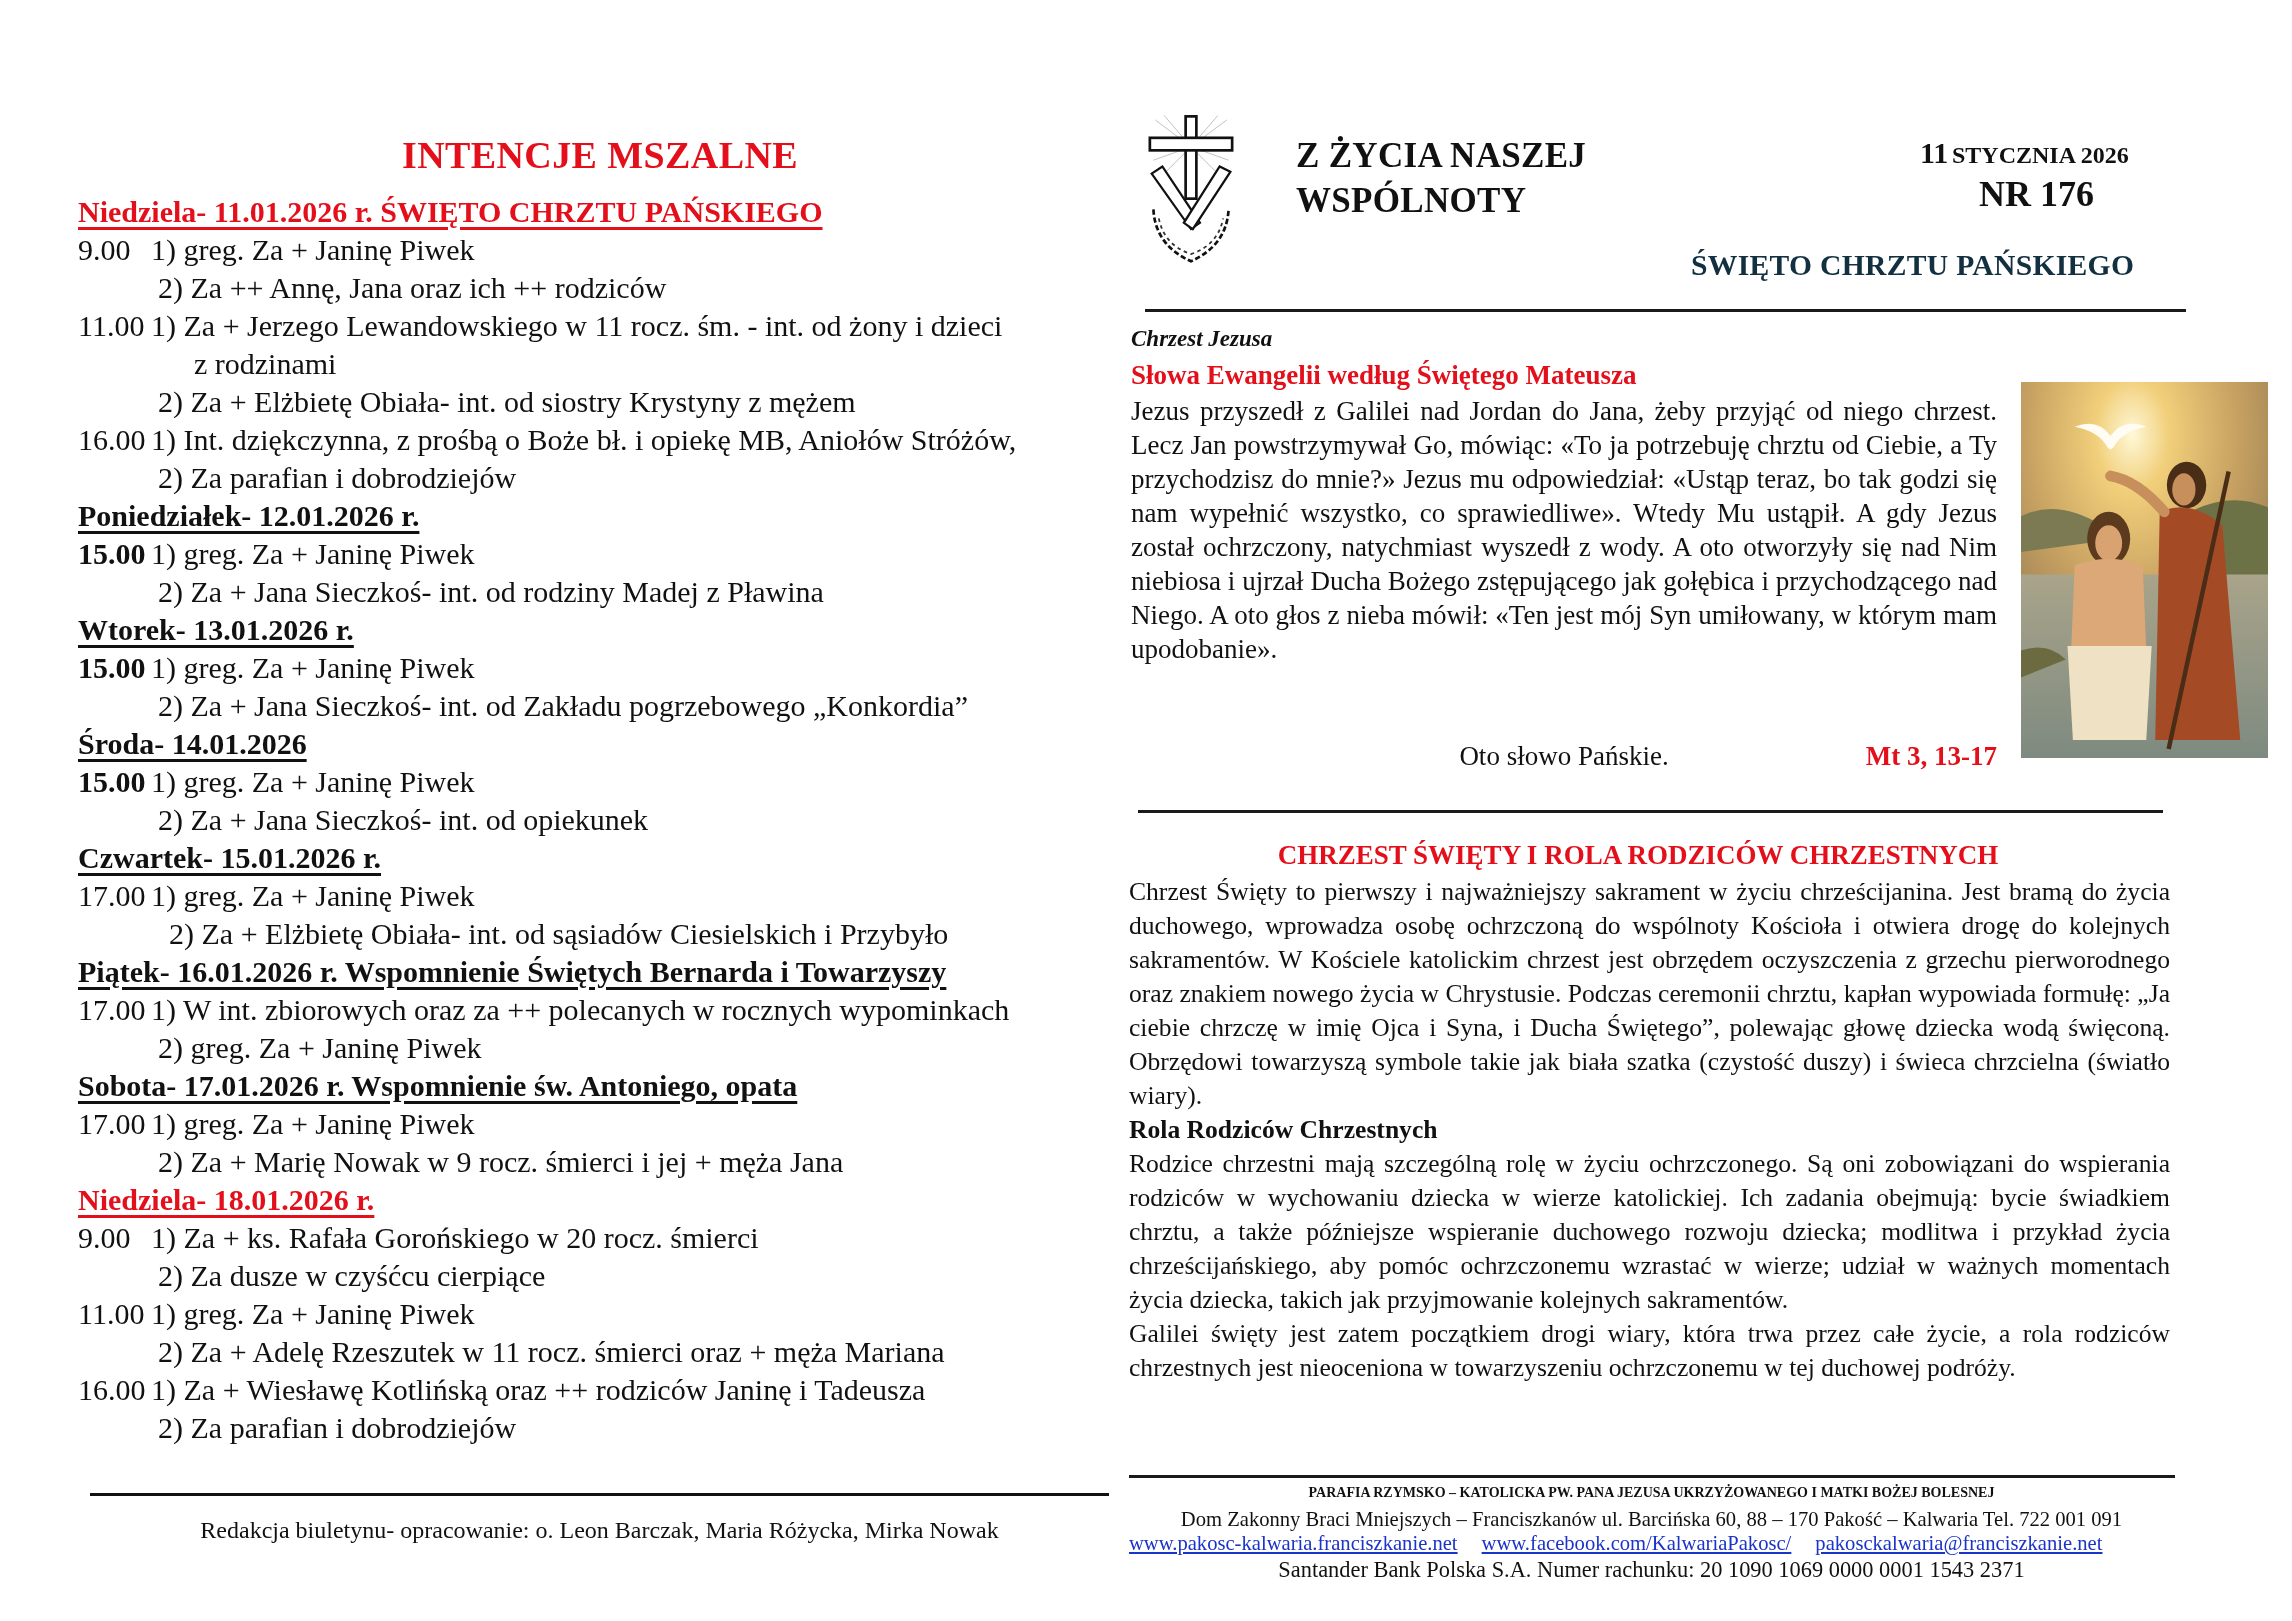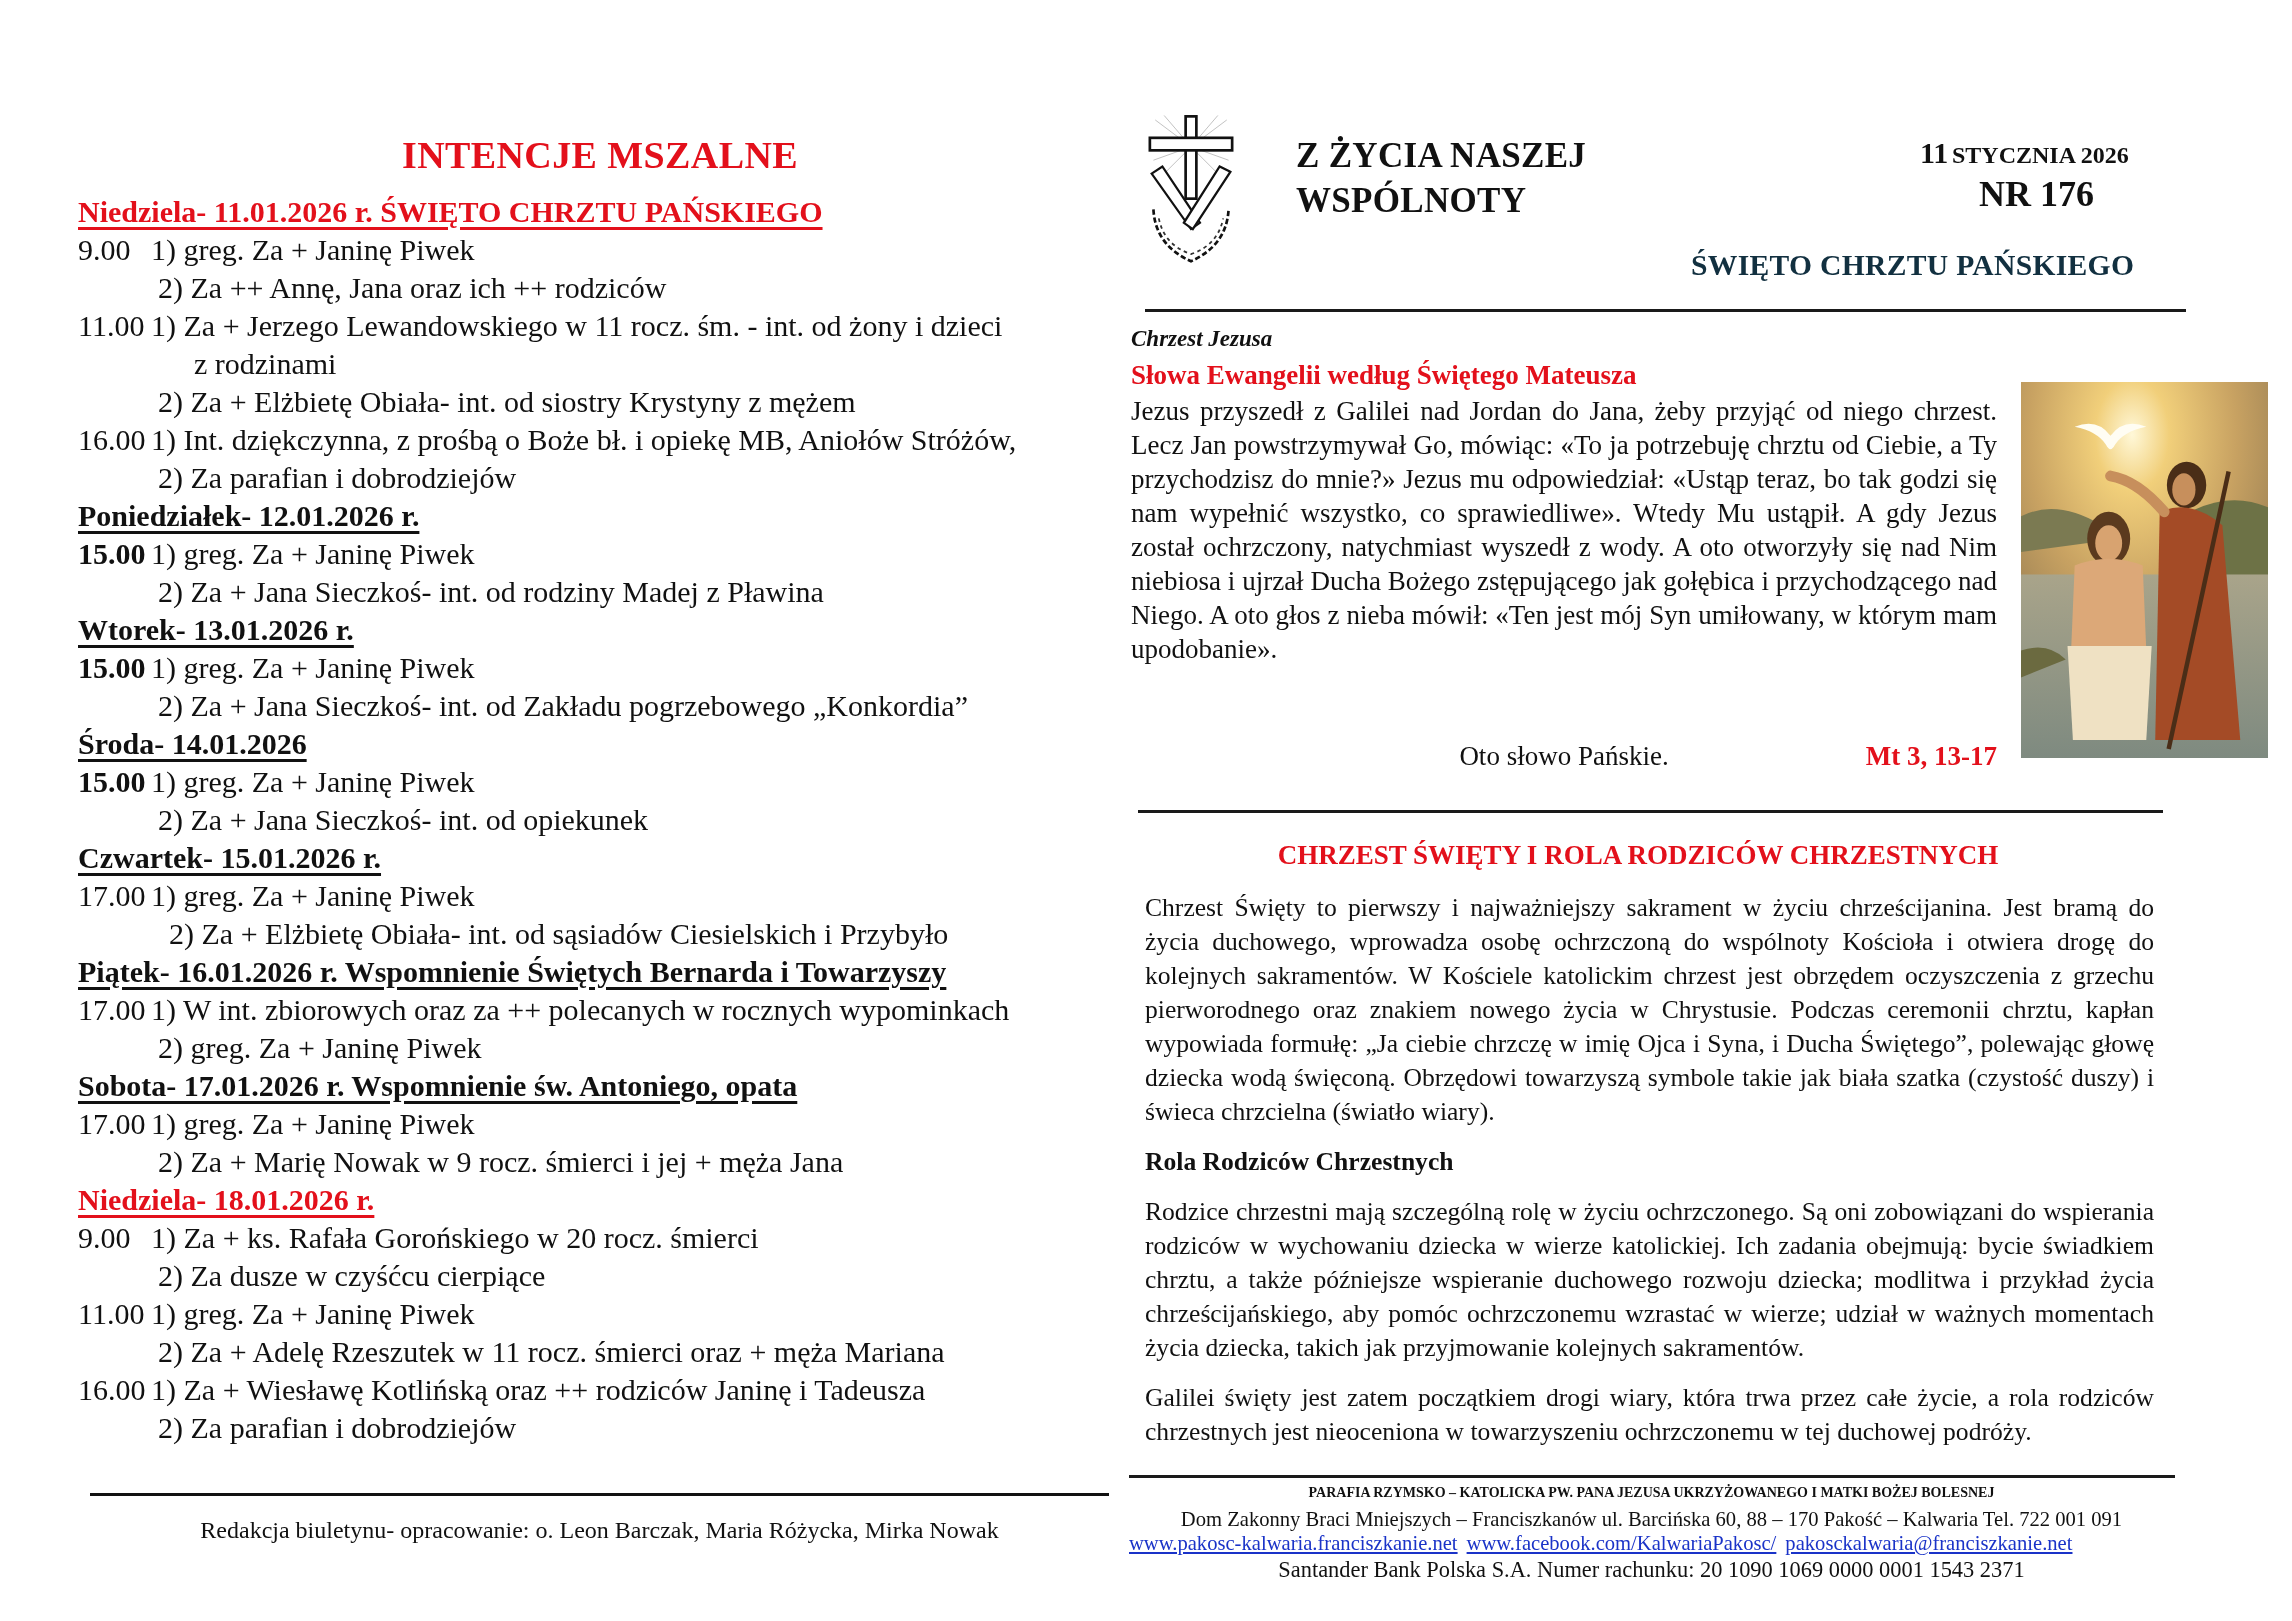"Chrzest Święty to pierwszy i" .art-body p { margin: 16px -> 0 }
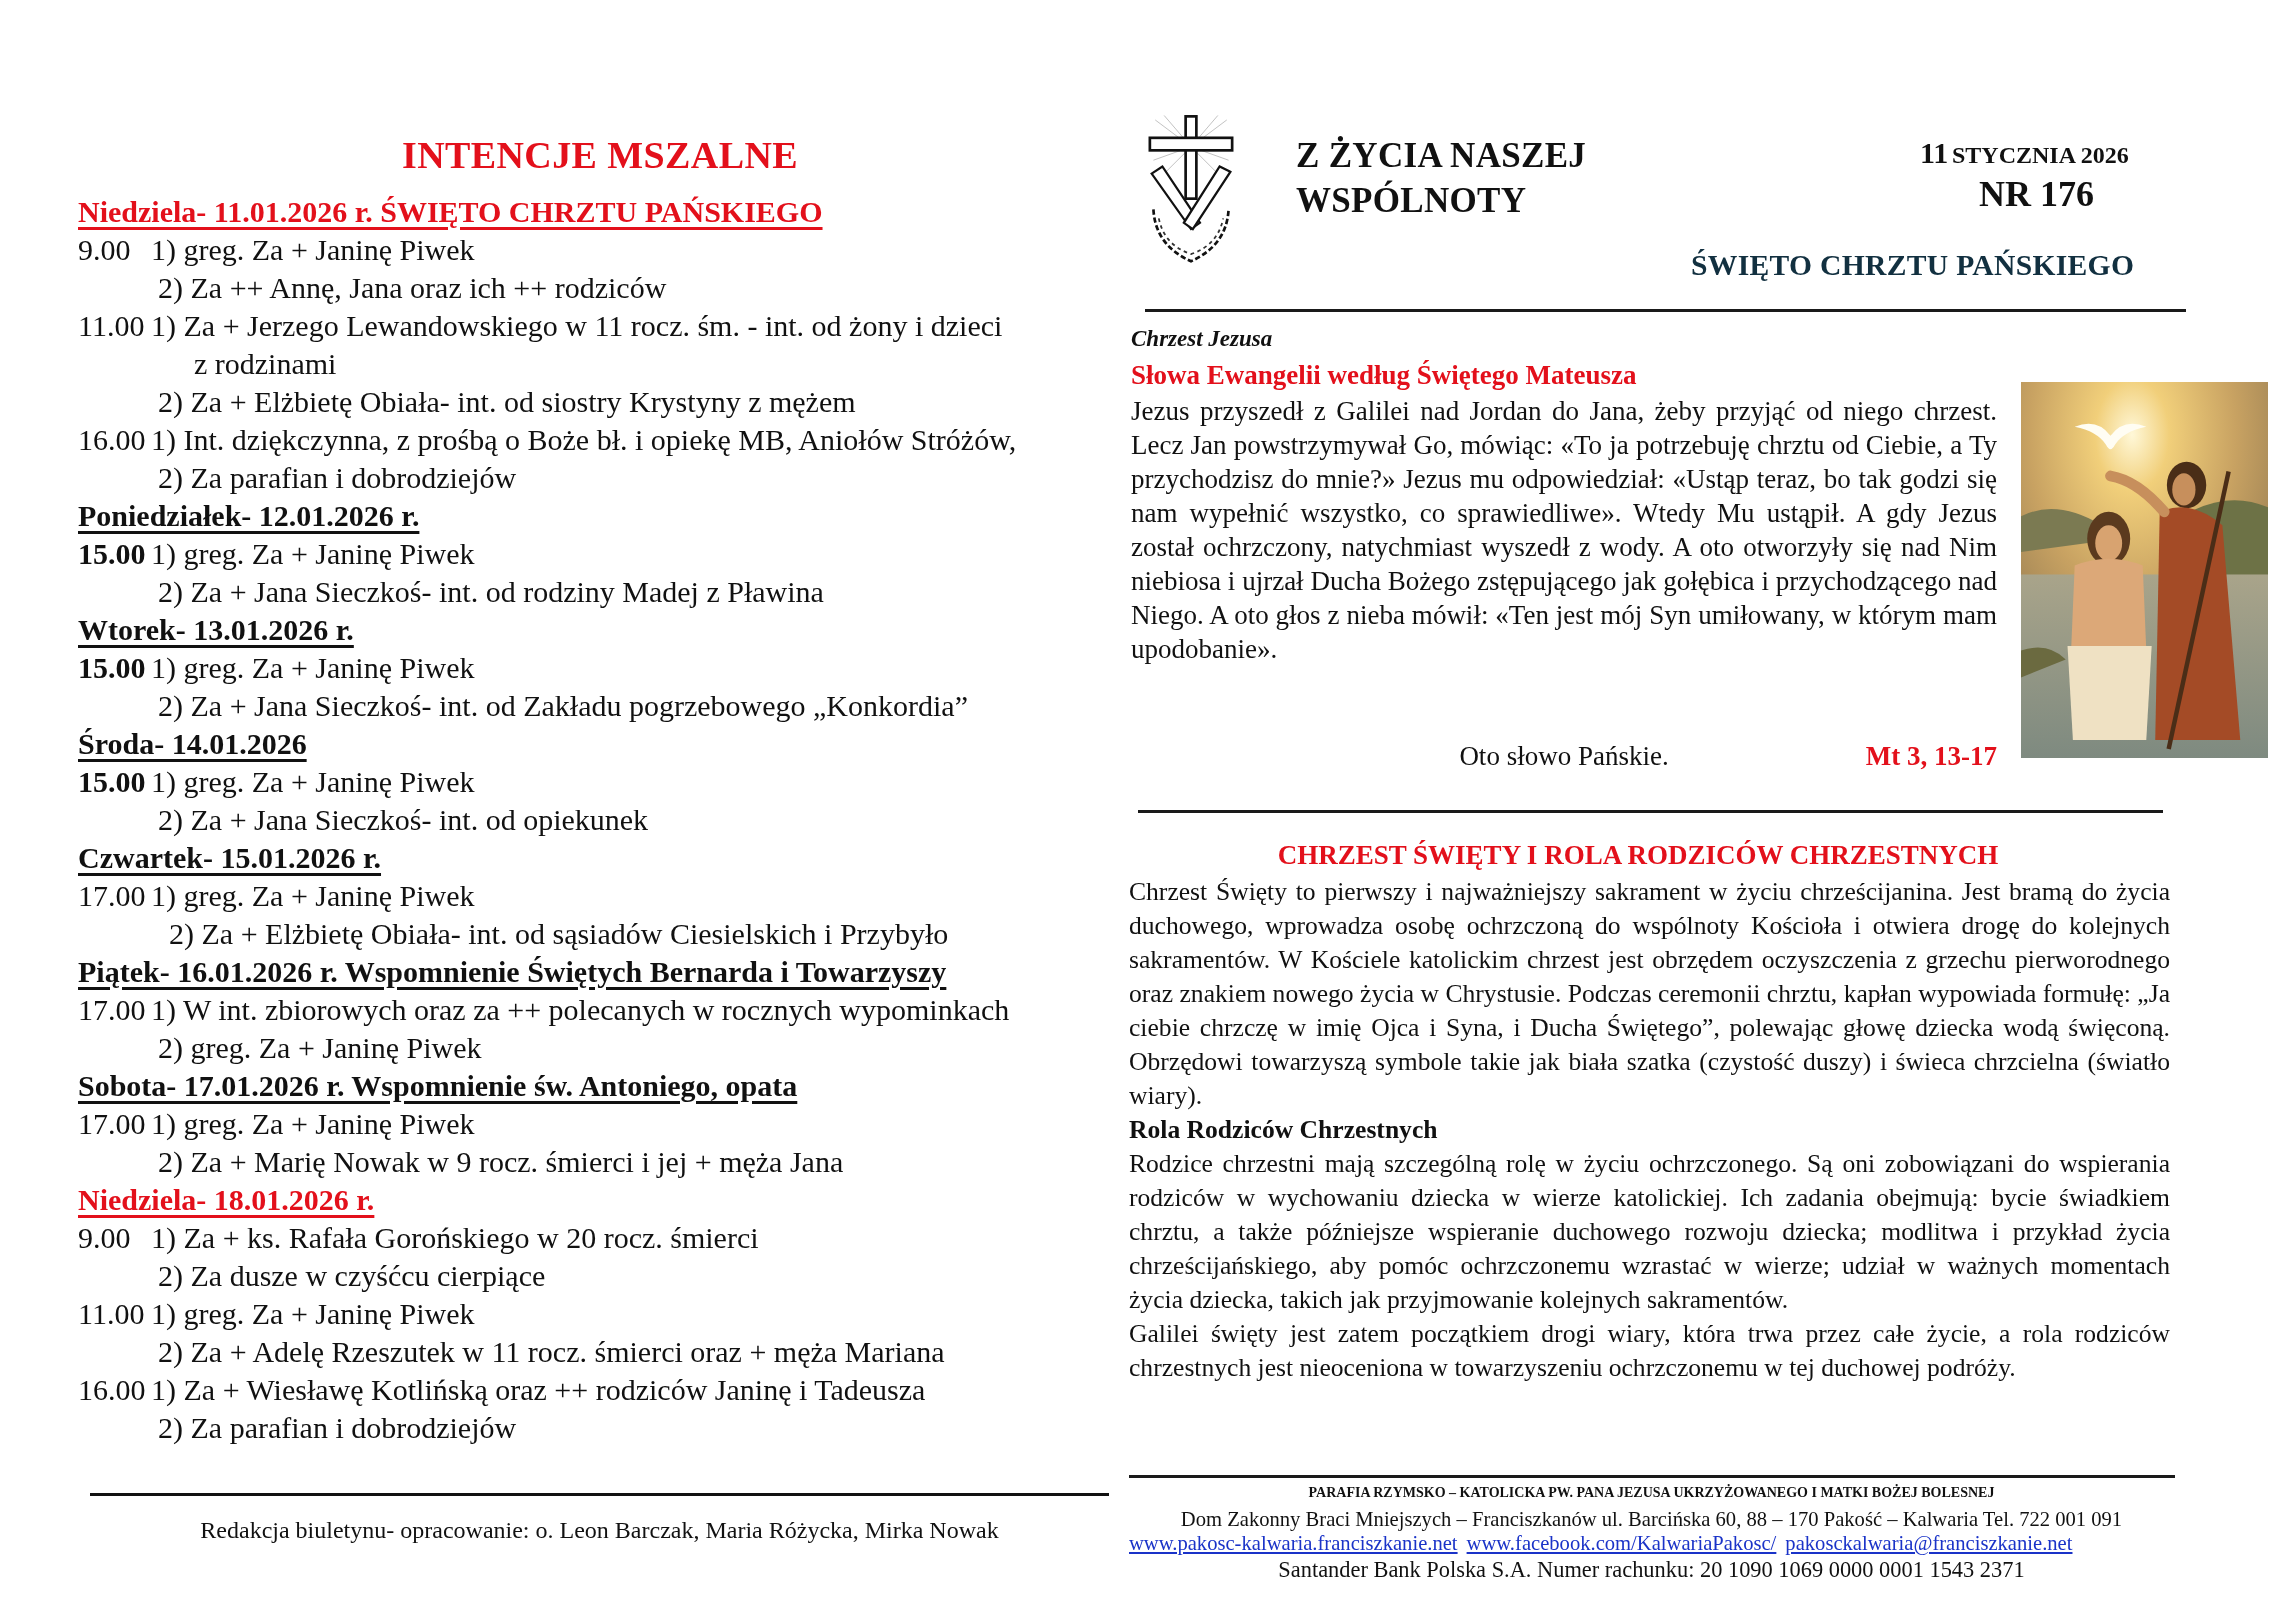"www.pakosc-kalwaria.franciszkanie.net" .links { gap: 9px -> 24px }
